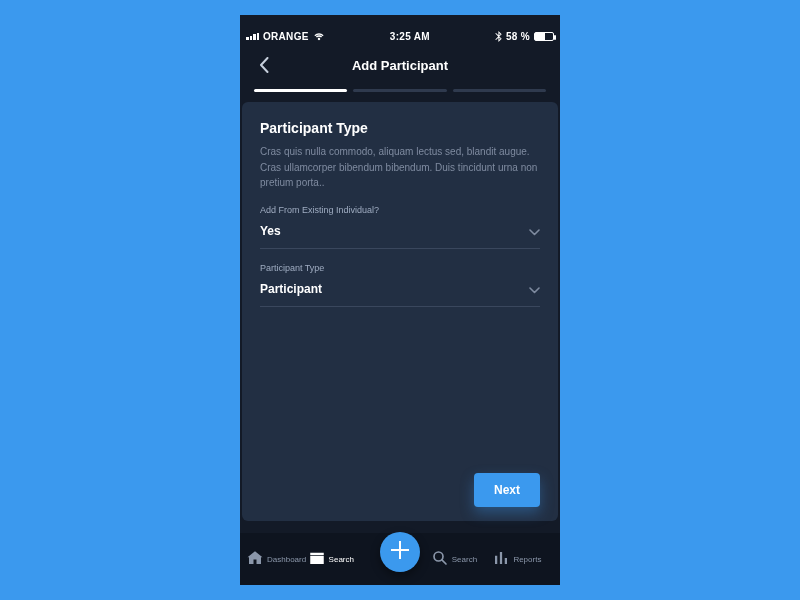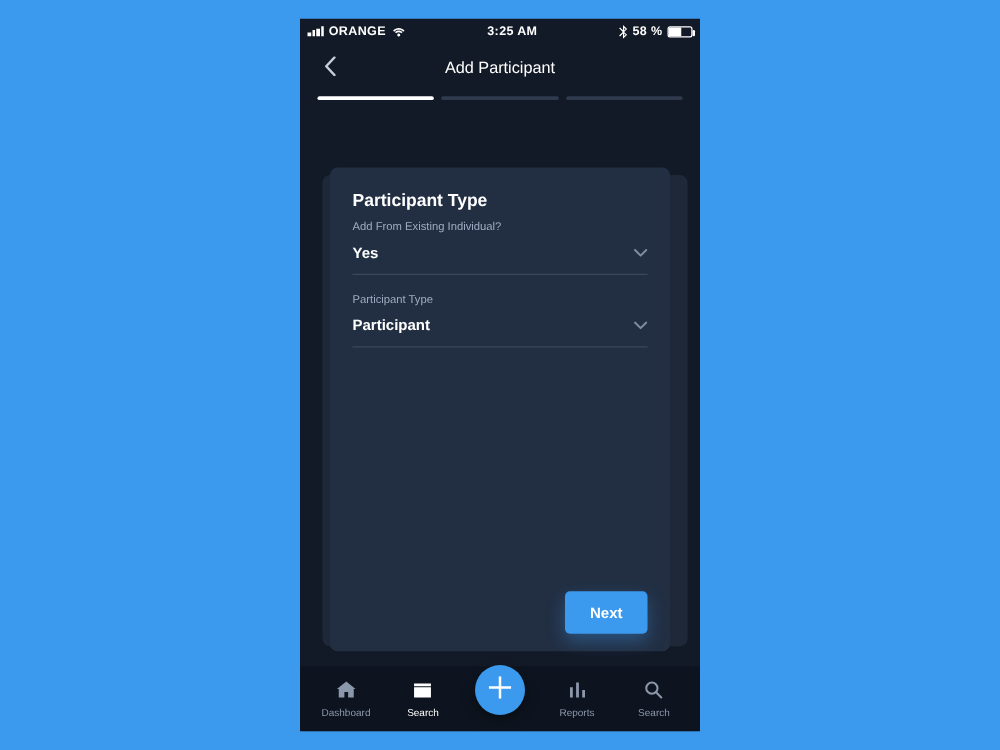"ORANGE" .status-bar { align-items: center -> flex-start; padding: 4px 6px -> 16px 6px }
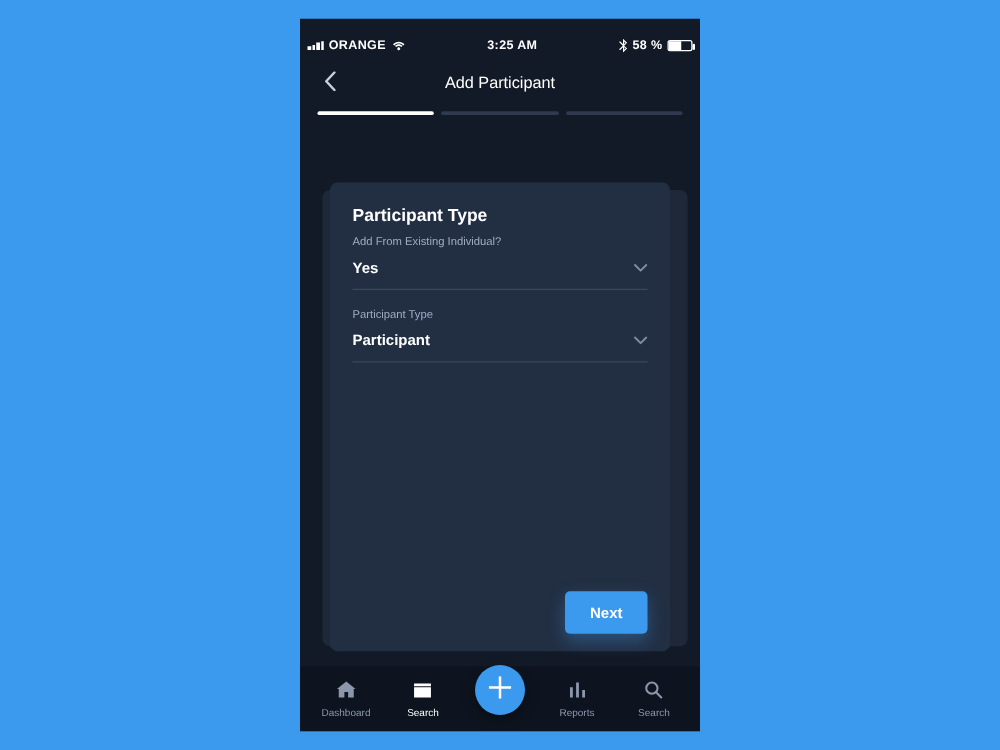"Add Participant" .nav-title { font-weight: 400 -> 700 }
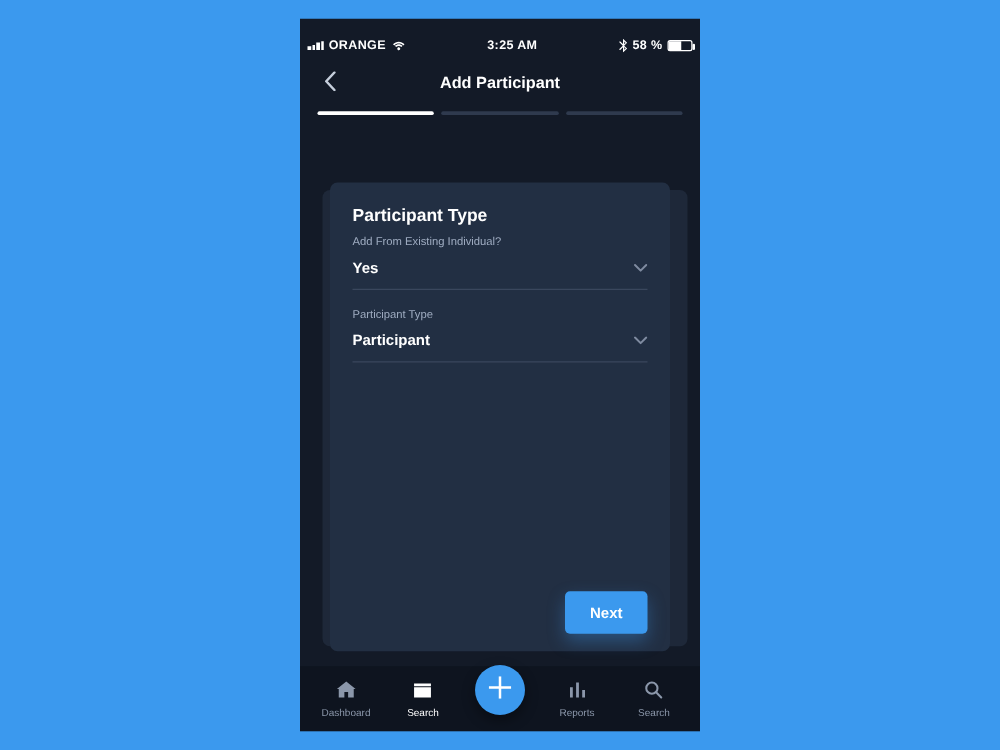"Participant Type" .card-stack { margin-top: 44px -> none; padding: 0 24px 12px -> 0 2px 12px }
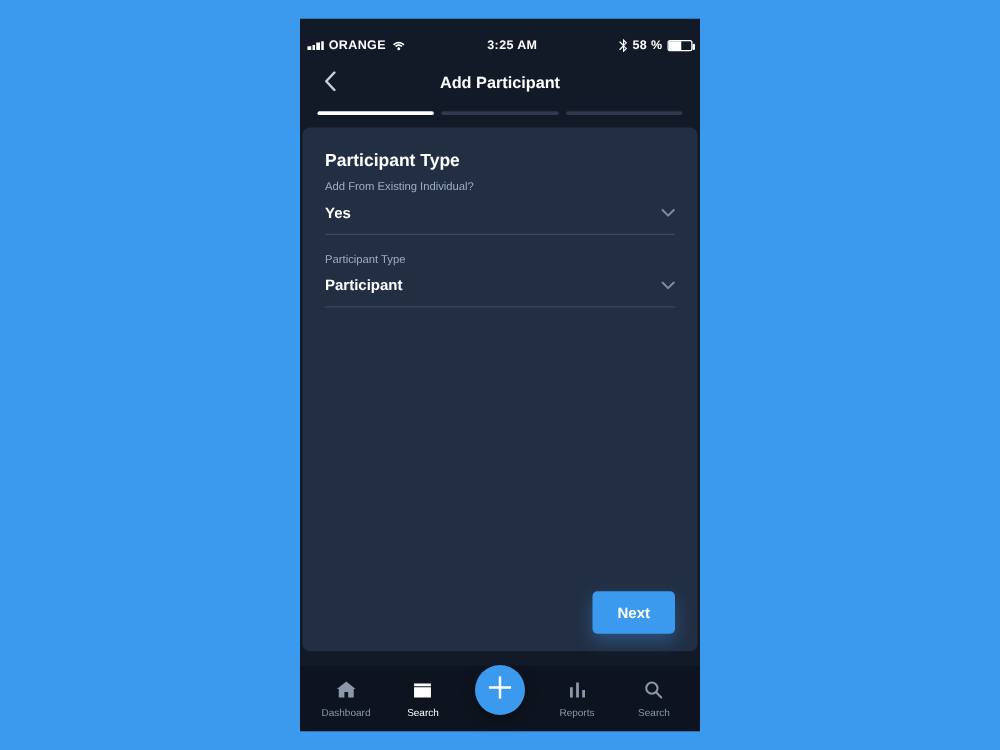"Cras quis nulla commodo, aliquam" div.card-desc { html: none -> <div>Cras quis nulla commodo, aliquam lectus sed, blandit augue. Cras ullamcorper bibendum bibendum. Duis tincidunt urna non pretium porta..</div> }
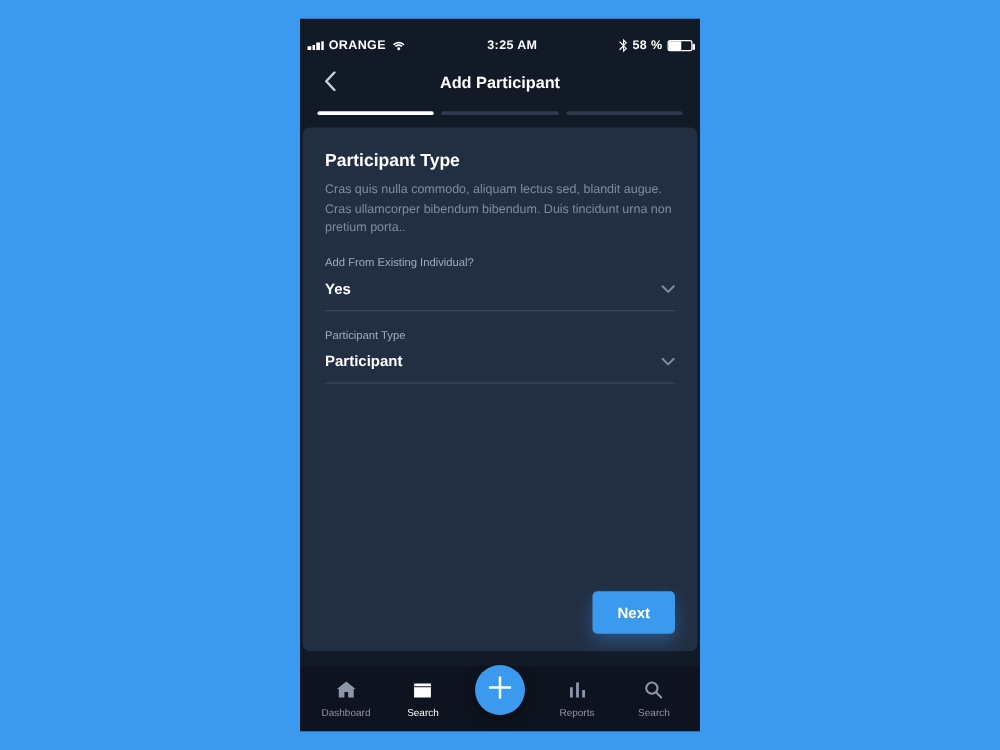"Dashboard" .tab { flex-direction: column -> none }
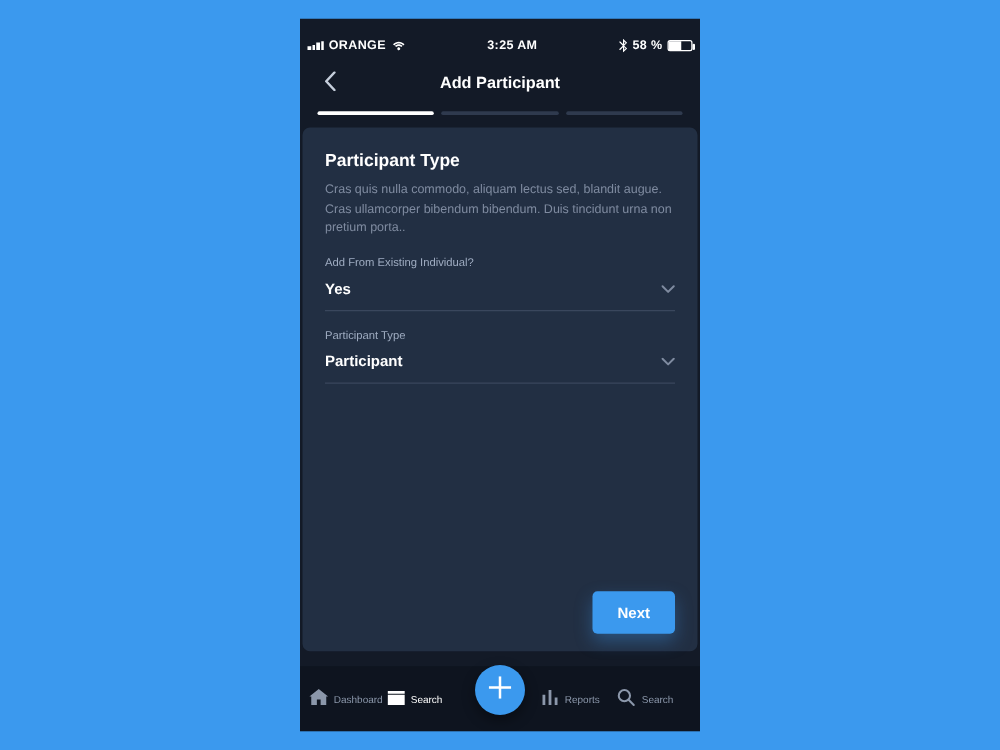"Reports" div.tab { order: before "Search" -> after "Search" }
